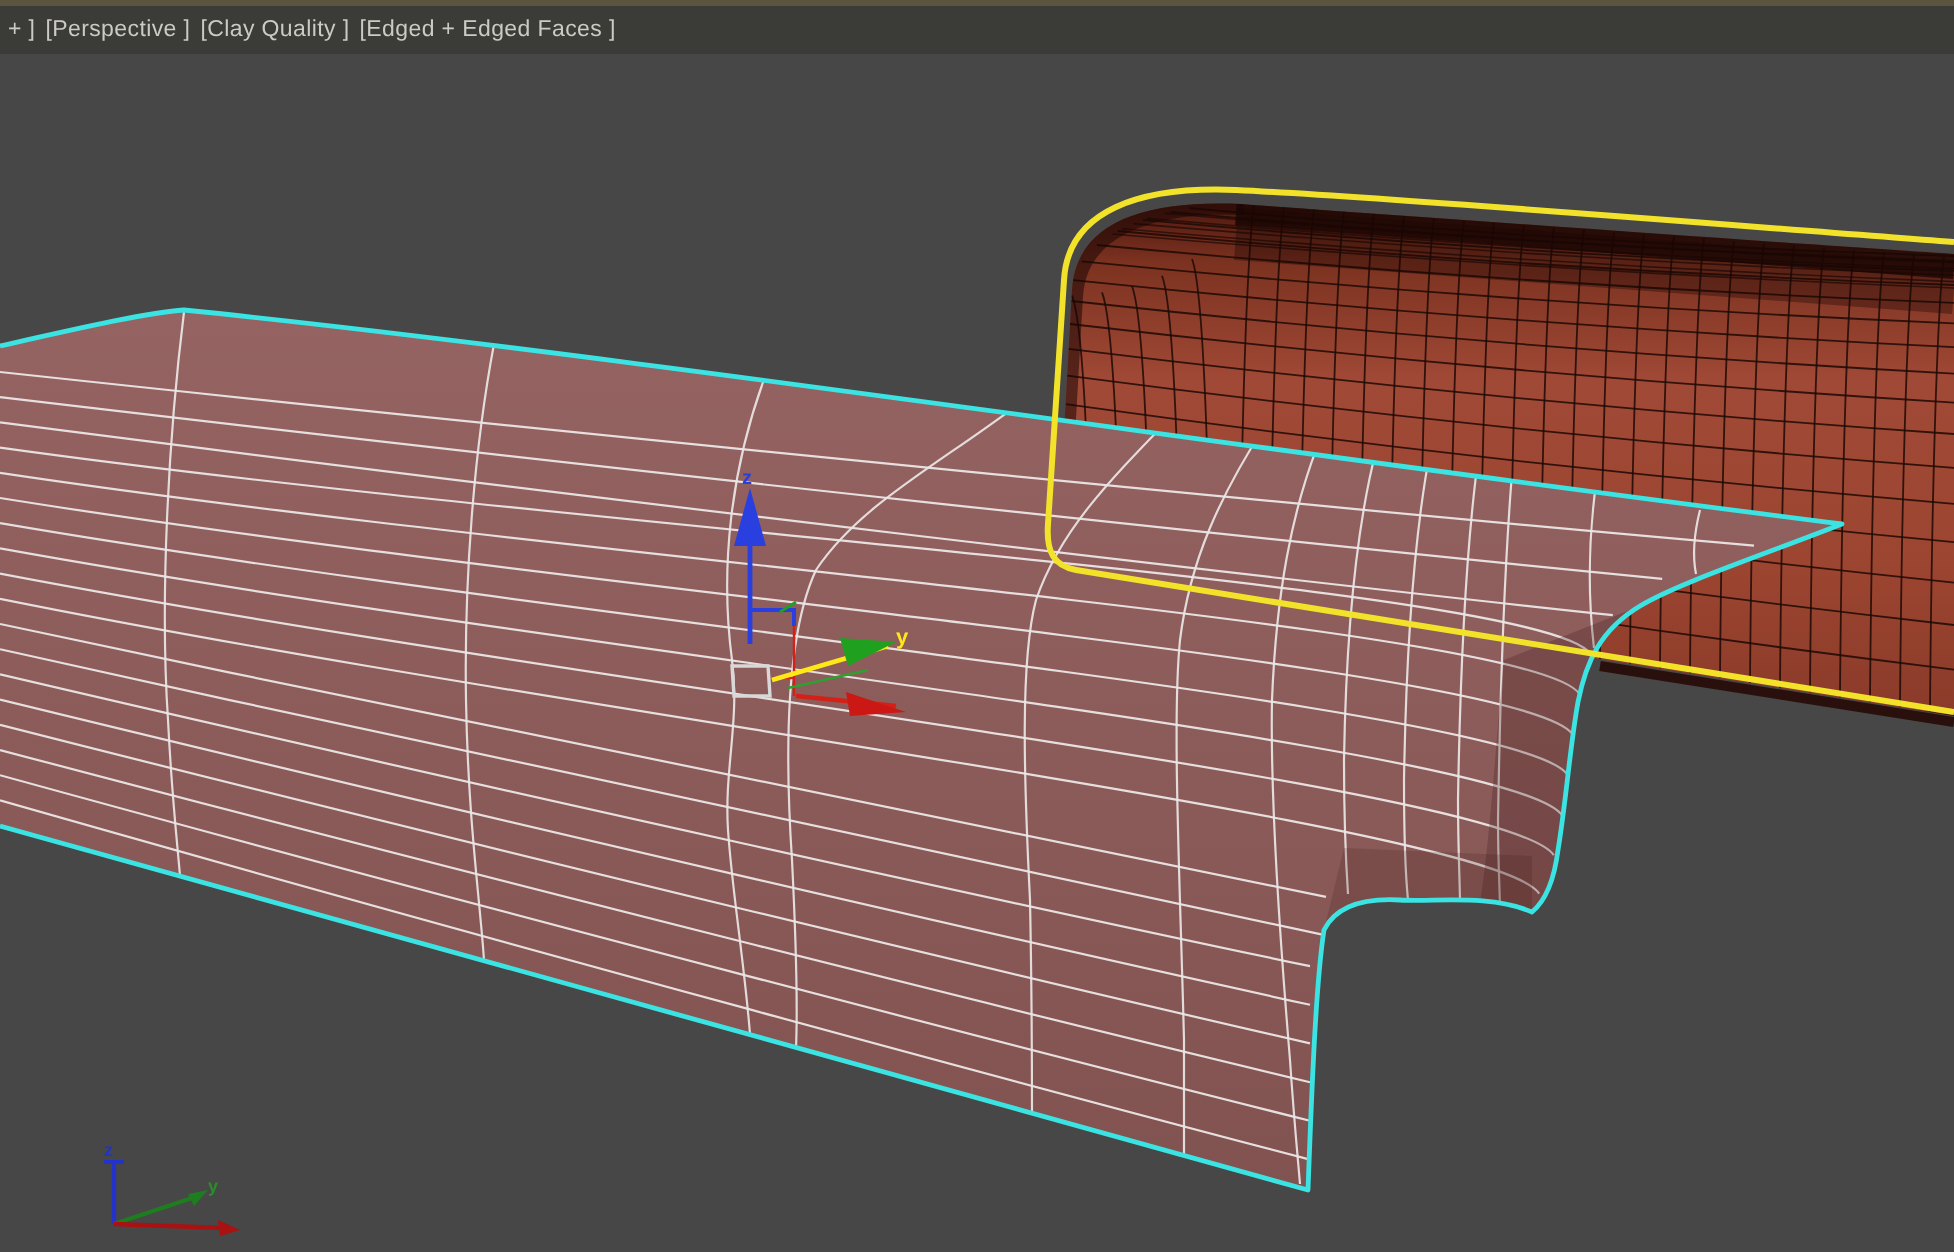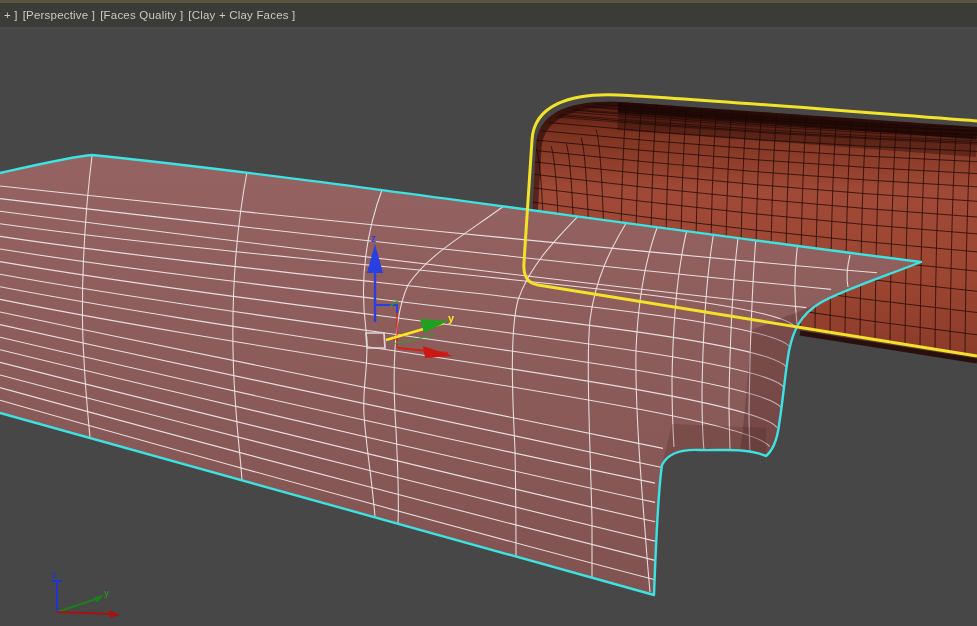"[Faces Quality ]" span.lbl { text: Faces -> Clay }
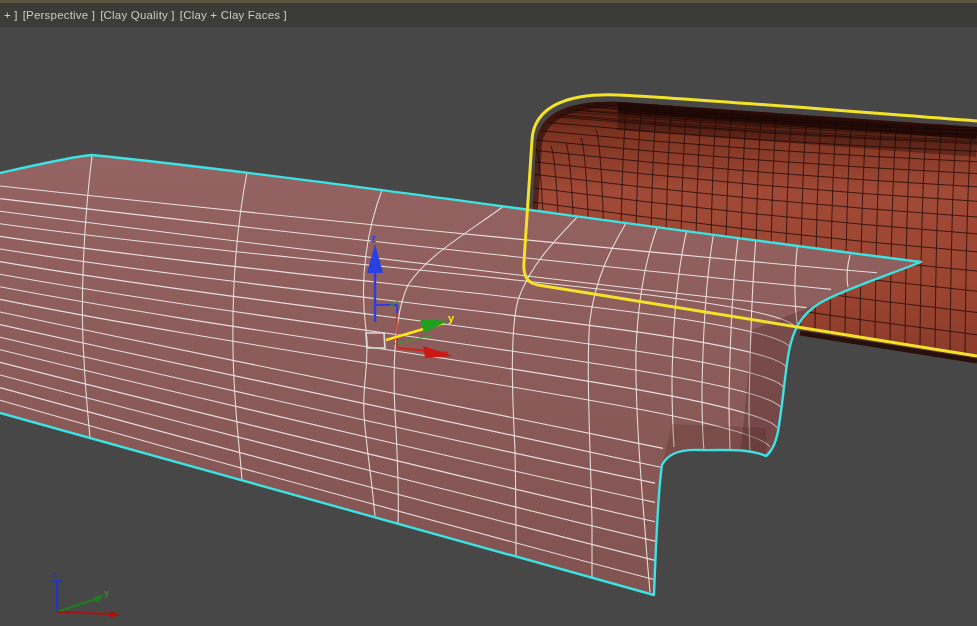"[Clay + Clay Faces ]" span.lbl { text: Clay + Clay -> Edged + Edged }
